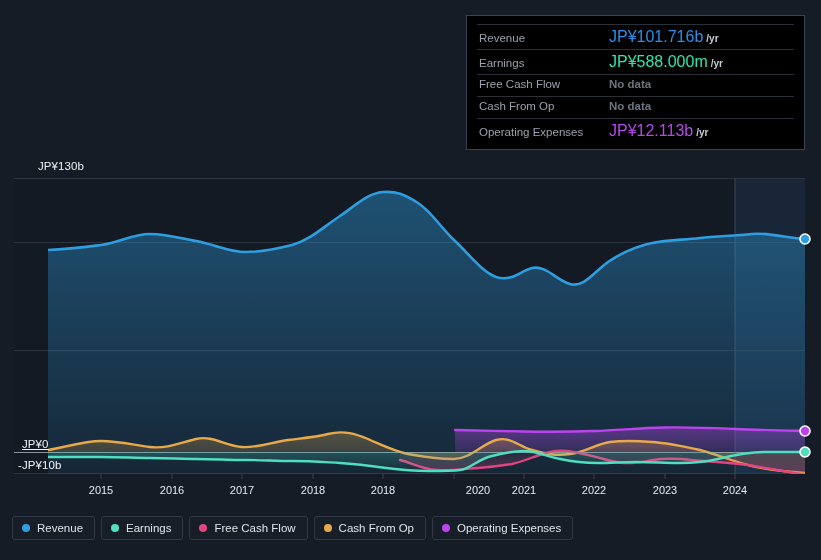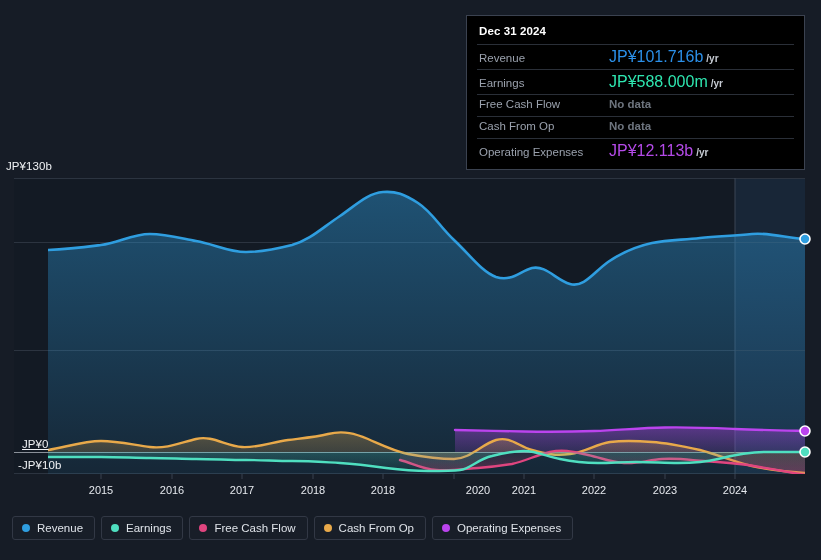"Dec 31 2024" div { html: <div>Dec 31 2024</div> -> none }
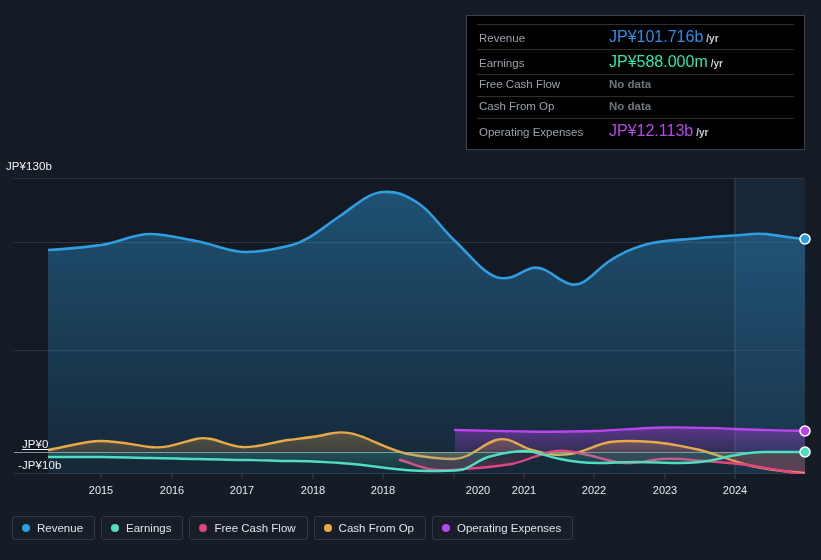"JP¥130b" #y-label-top { left: 6px -> 38px }
